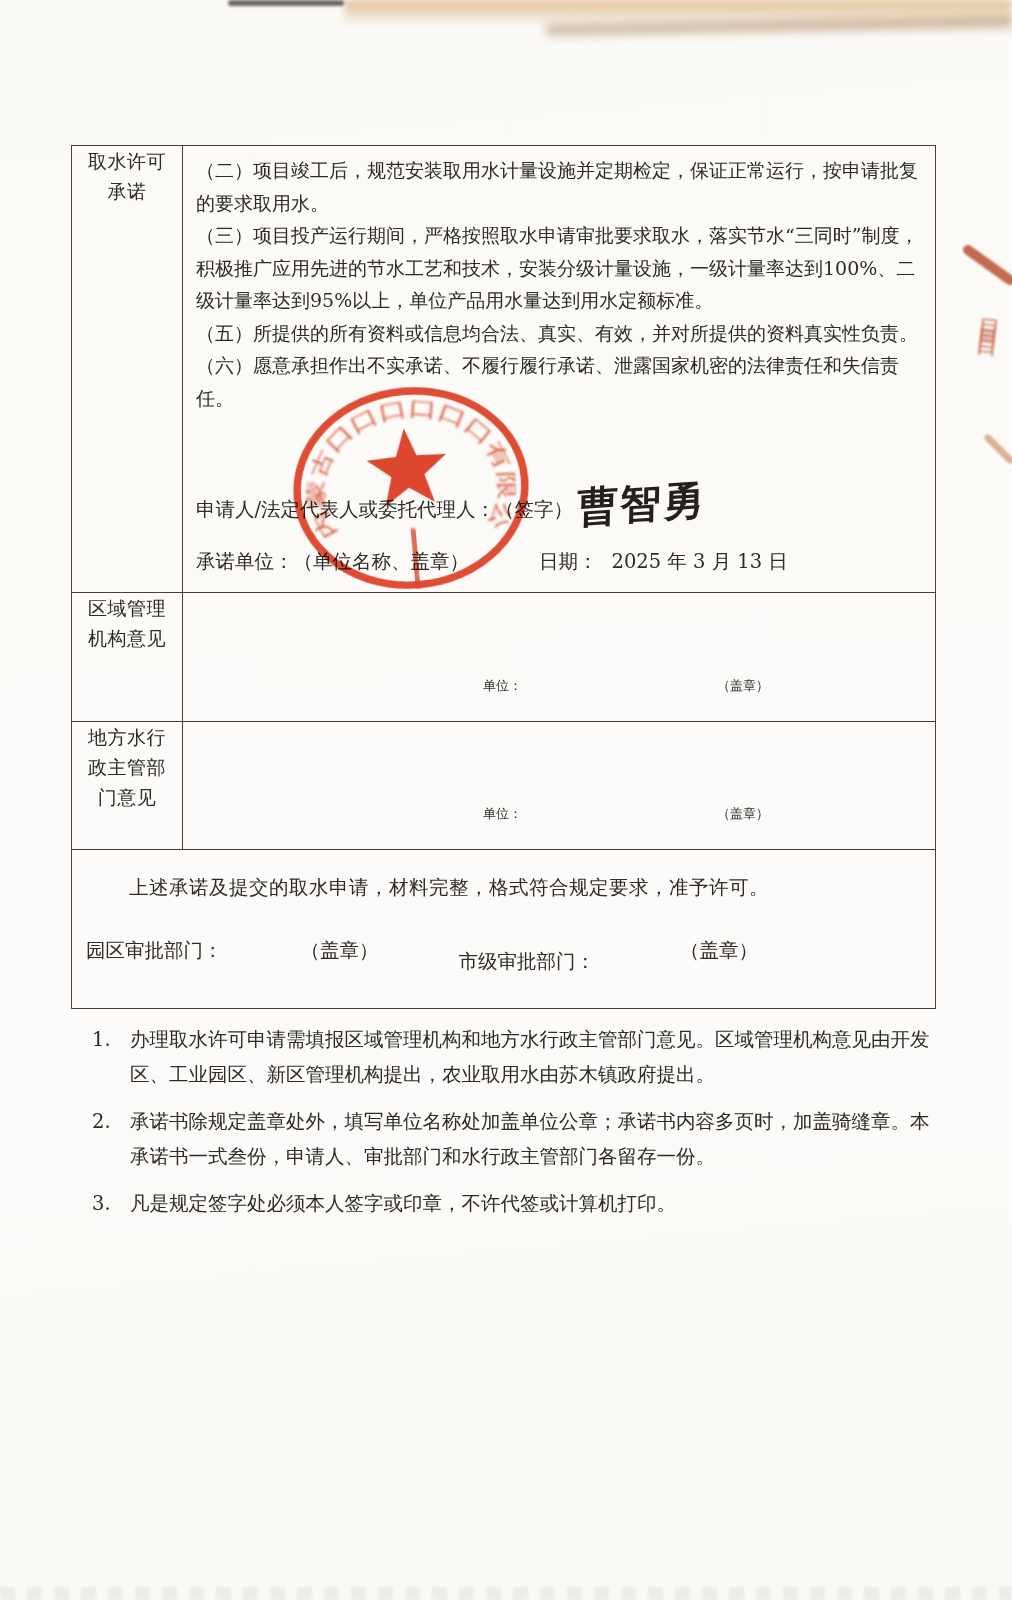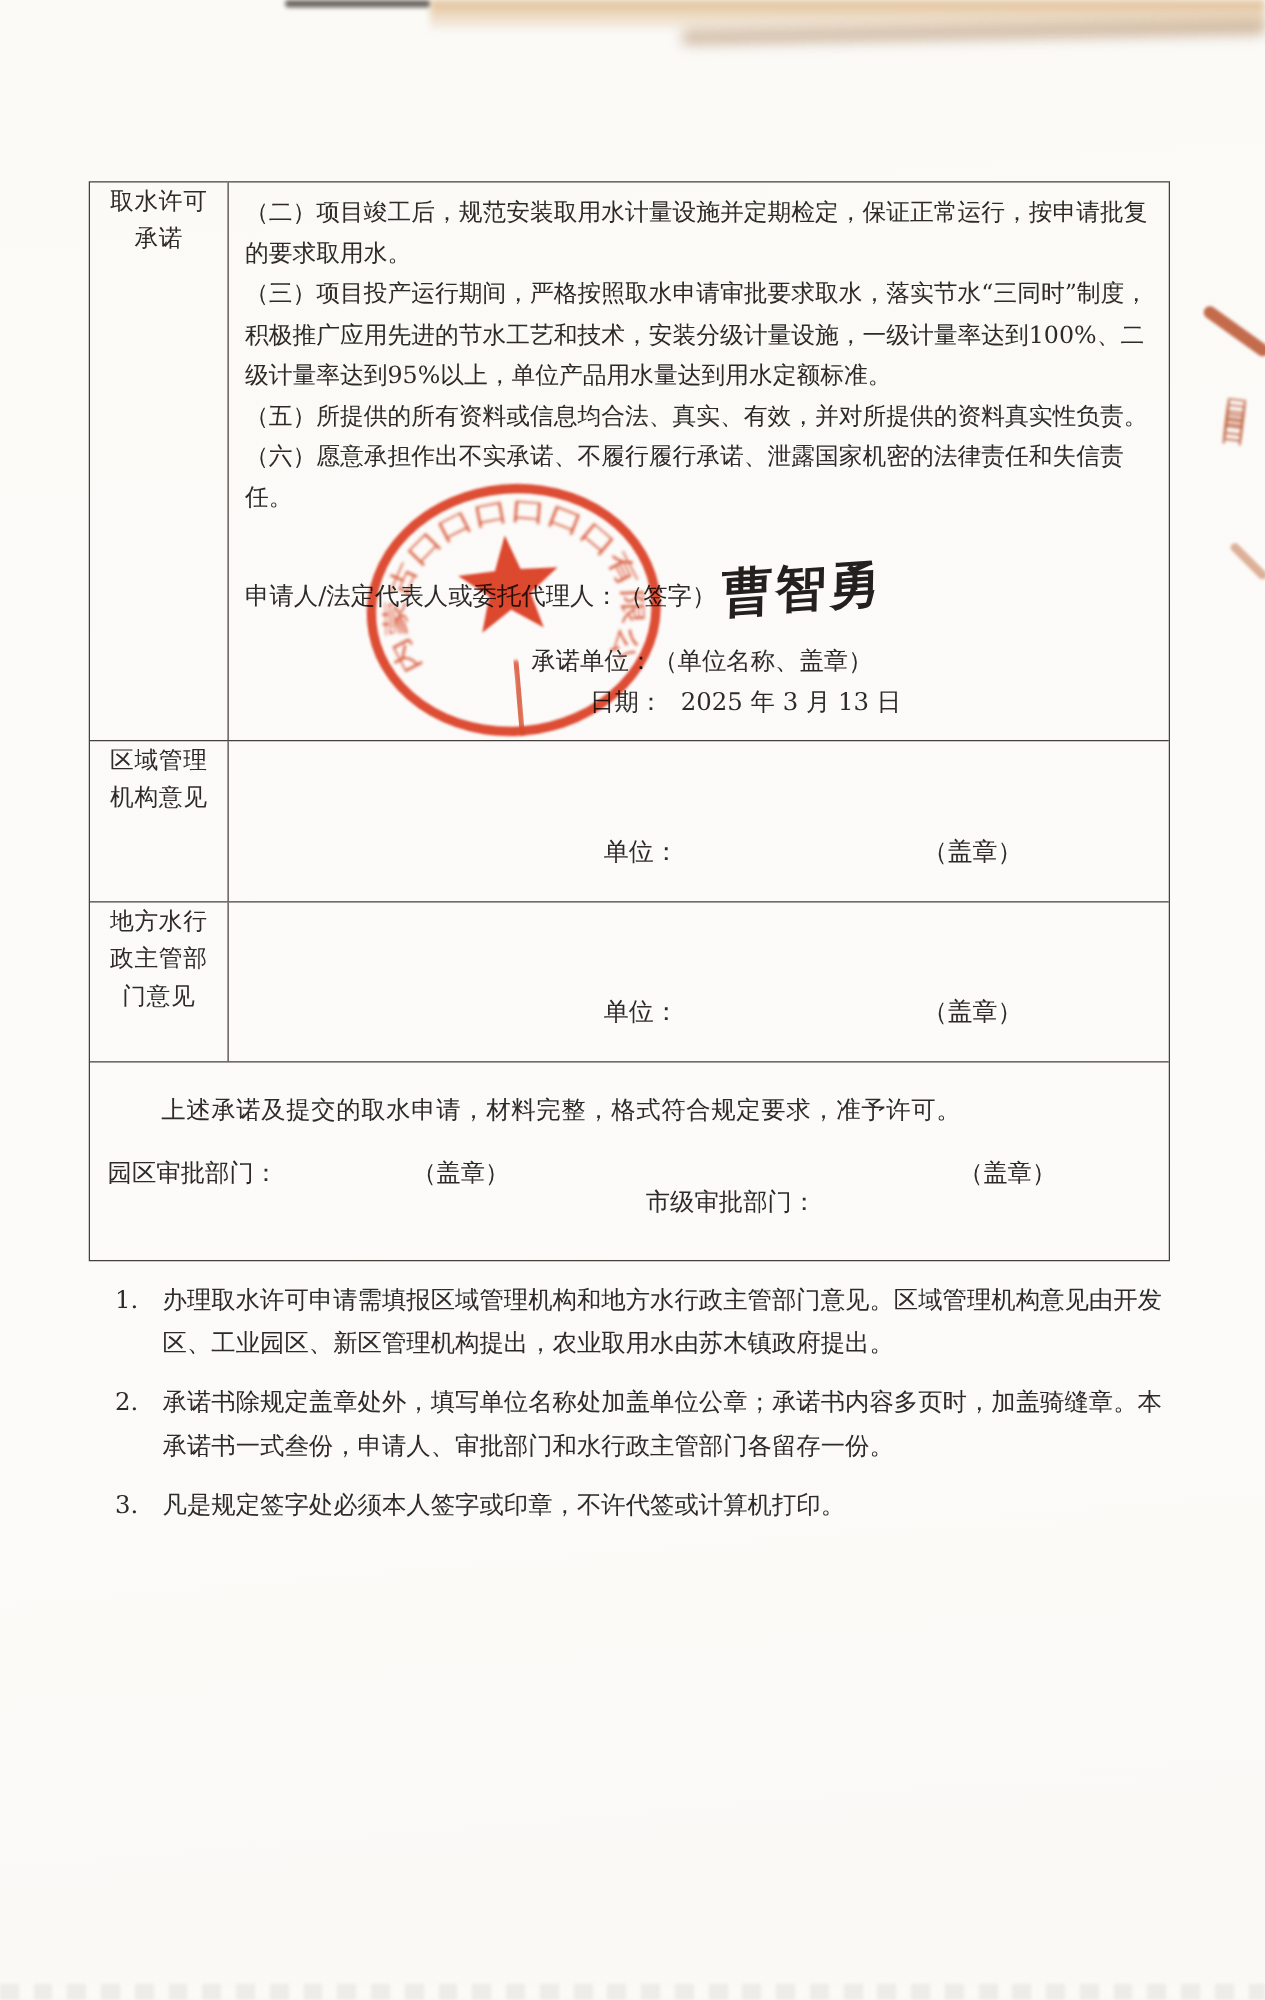"承诺单位：（单位名称、盖章）" .unit-line { align-items: center -> flex-end; flex-direction: column -> none }
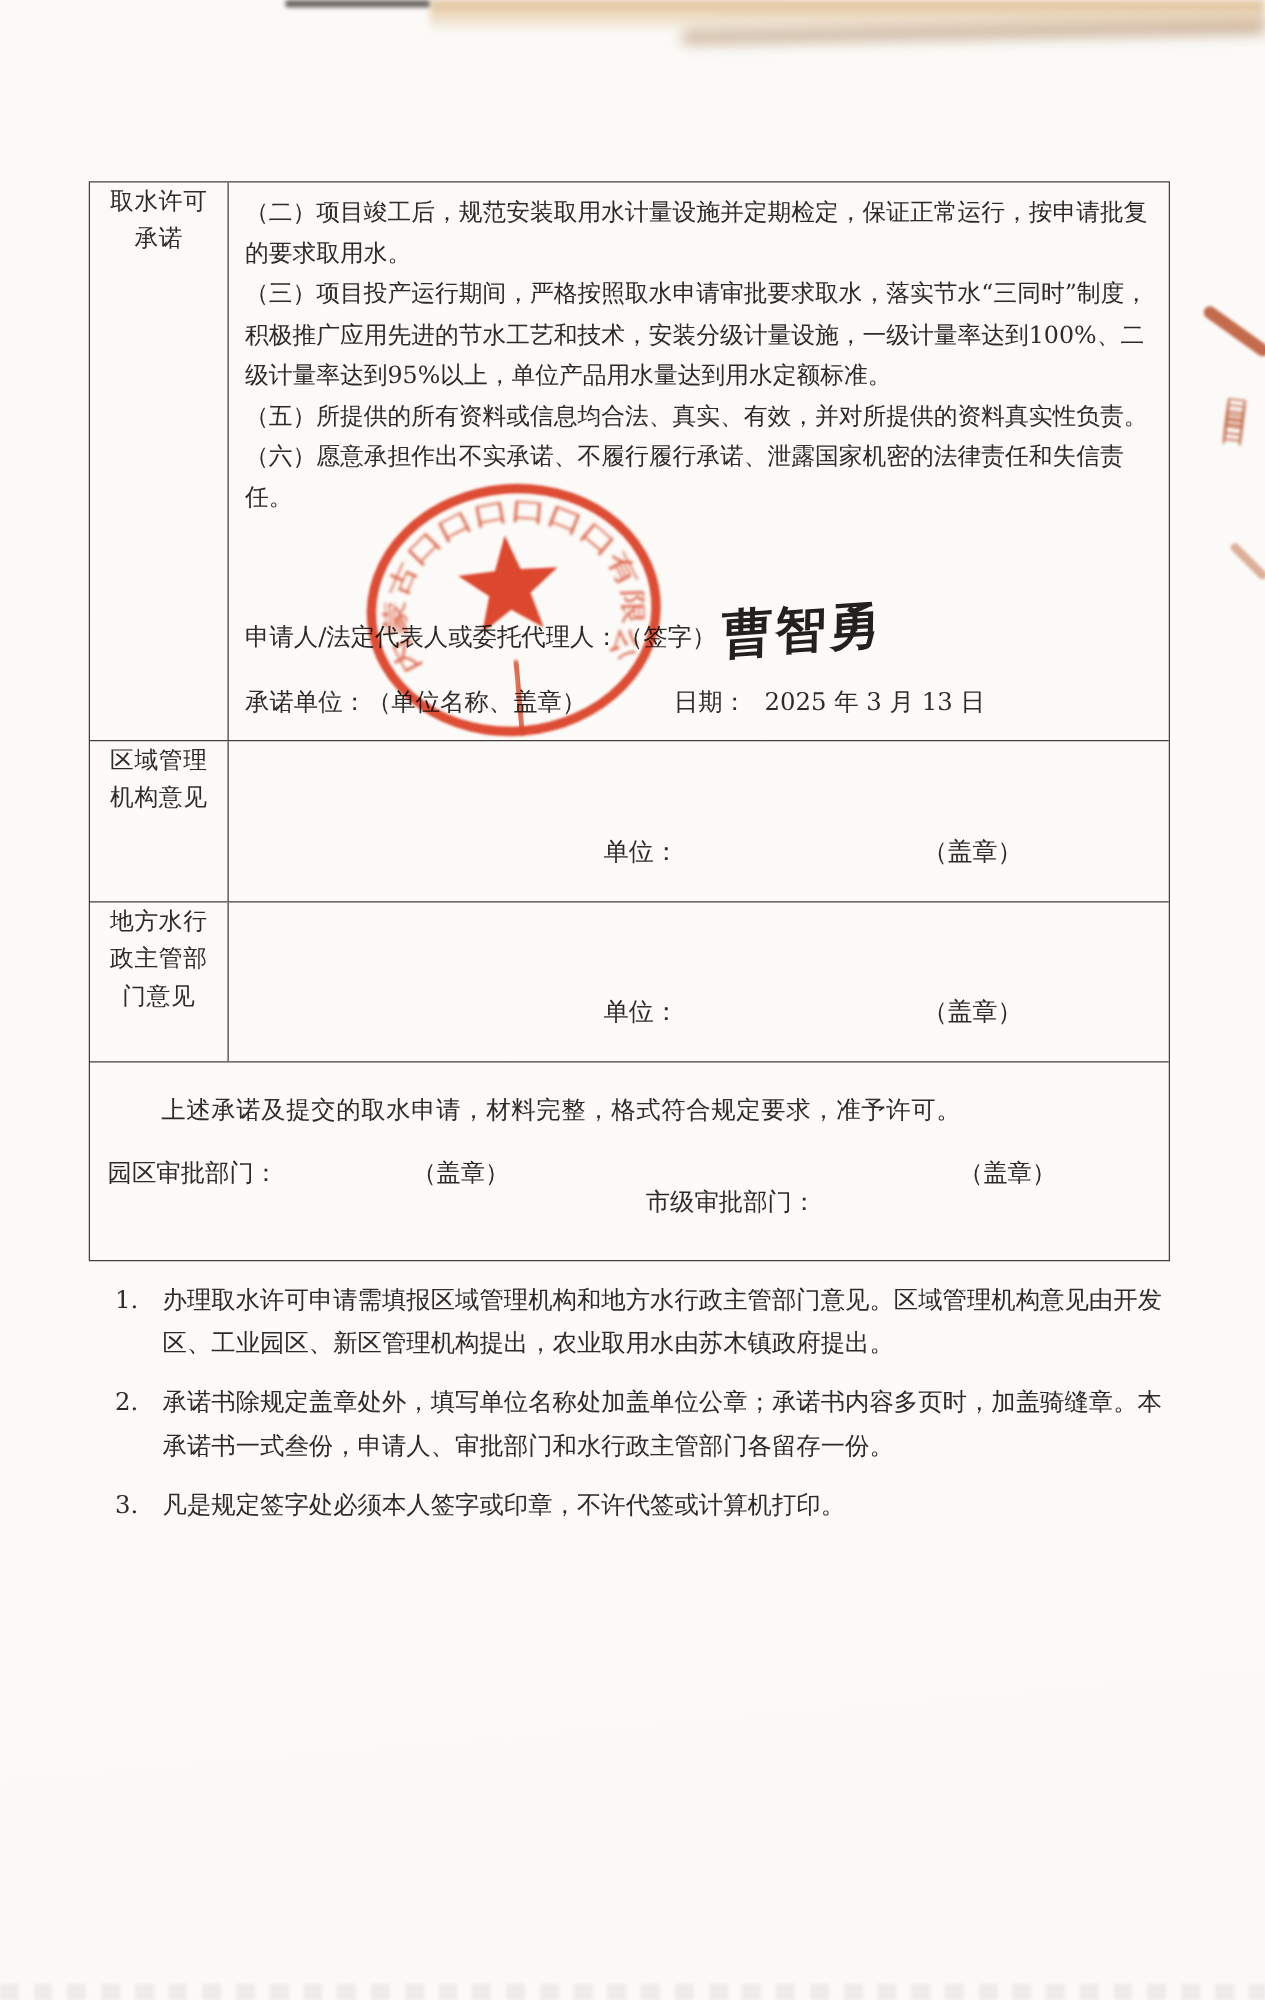"单位：" .unit-seal { font-size: 20px -> 13px }
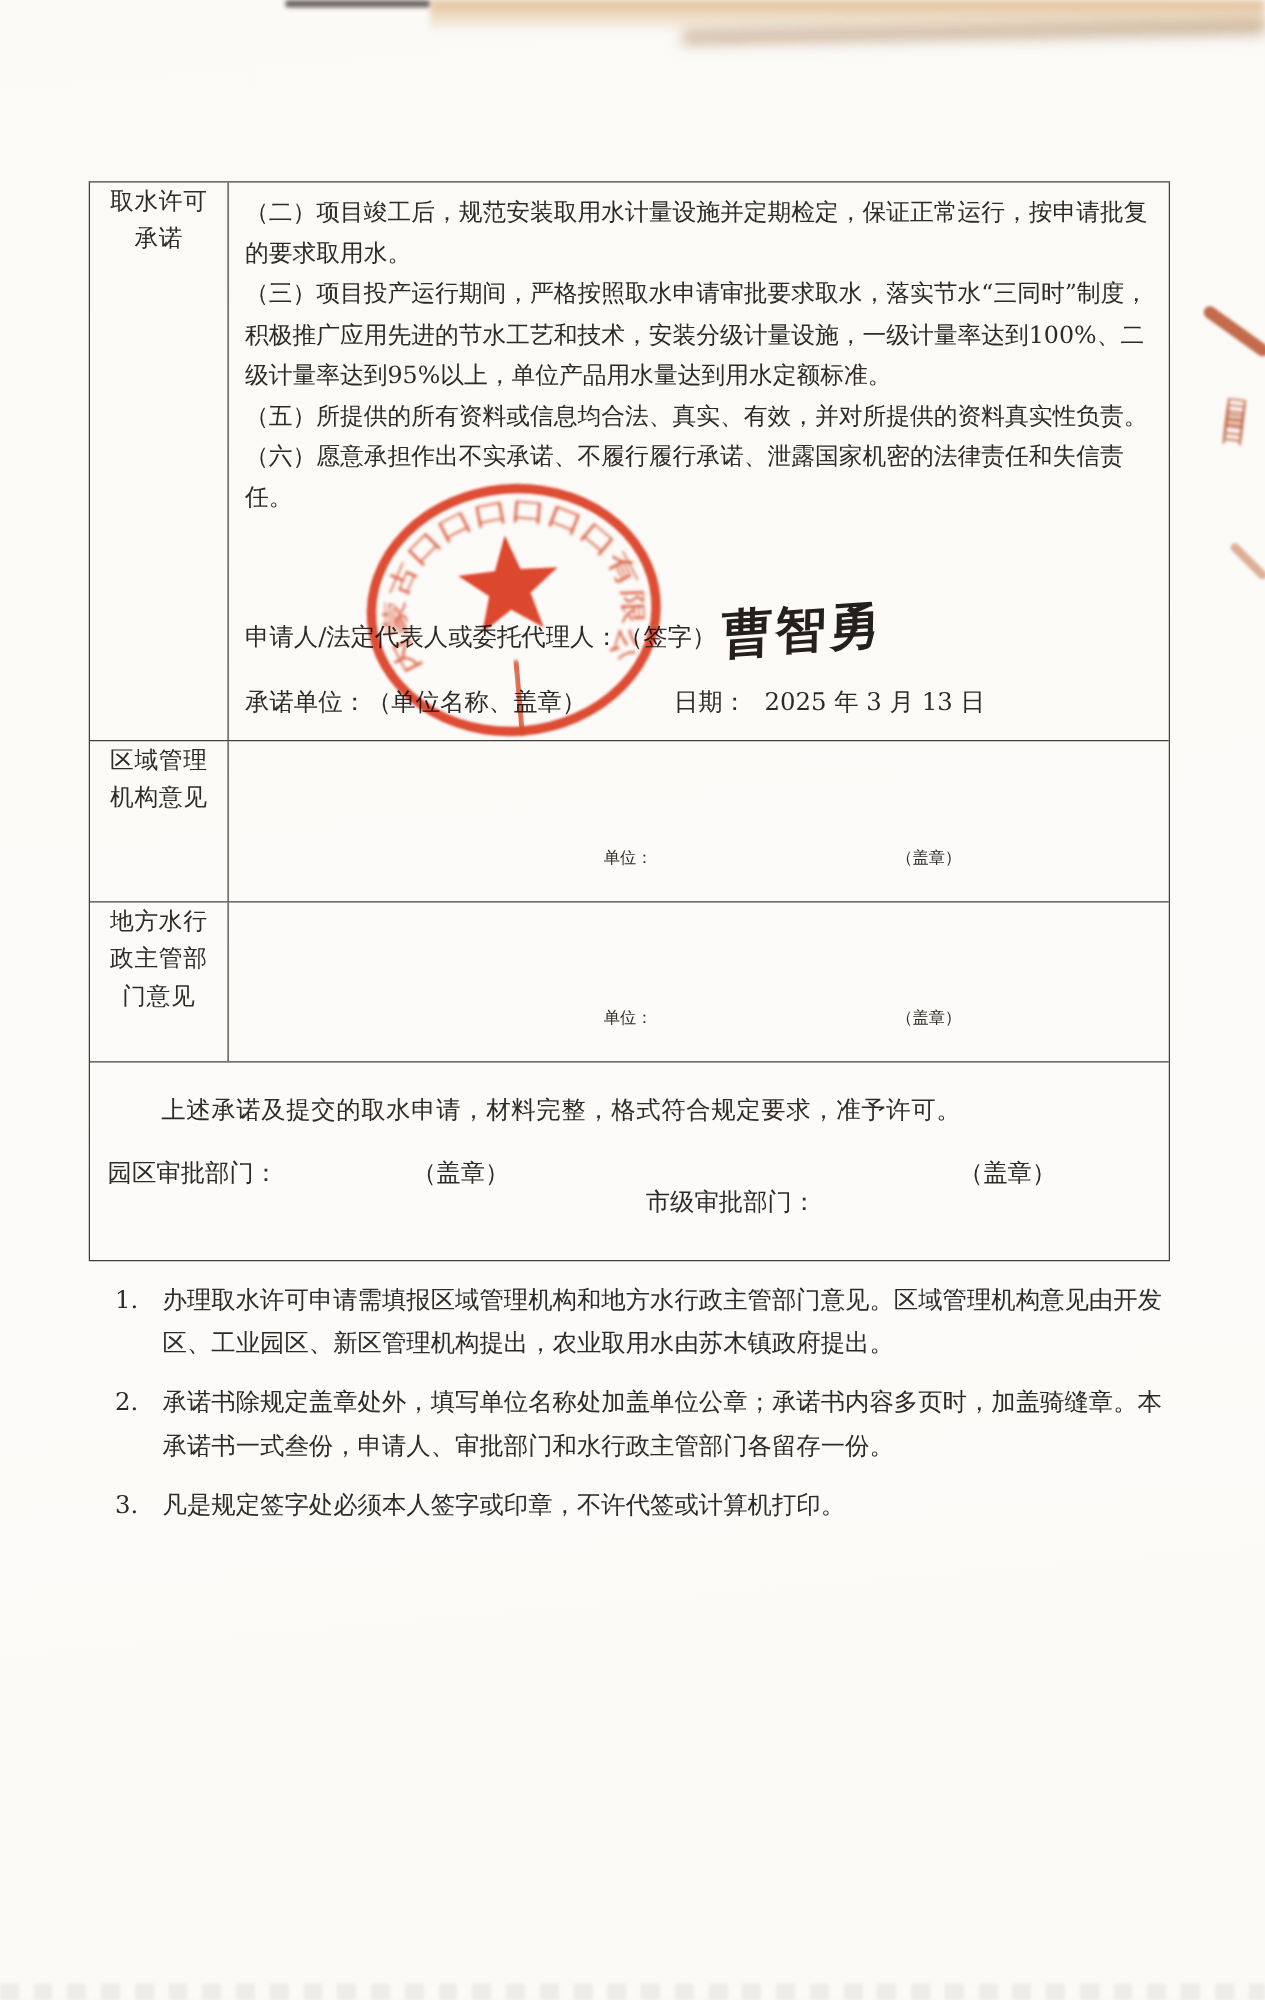"园区审批部门：" .approval-line { align-items: flex-start -> center; gap: 29px -> none }
